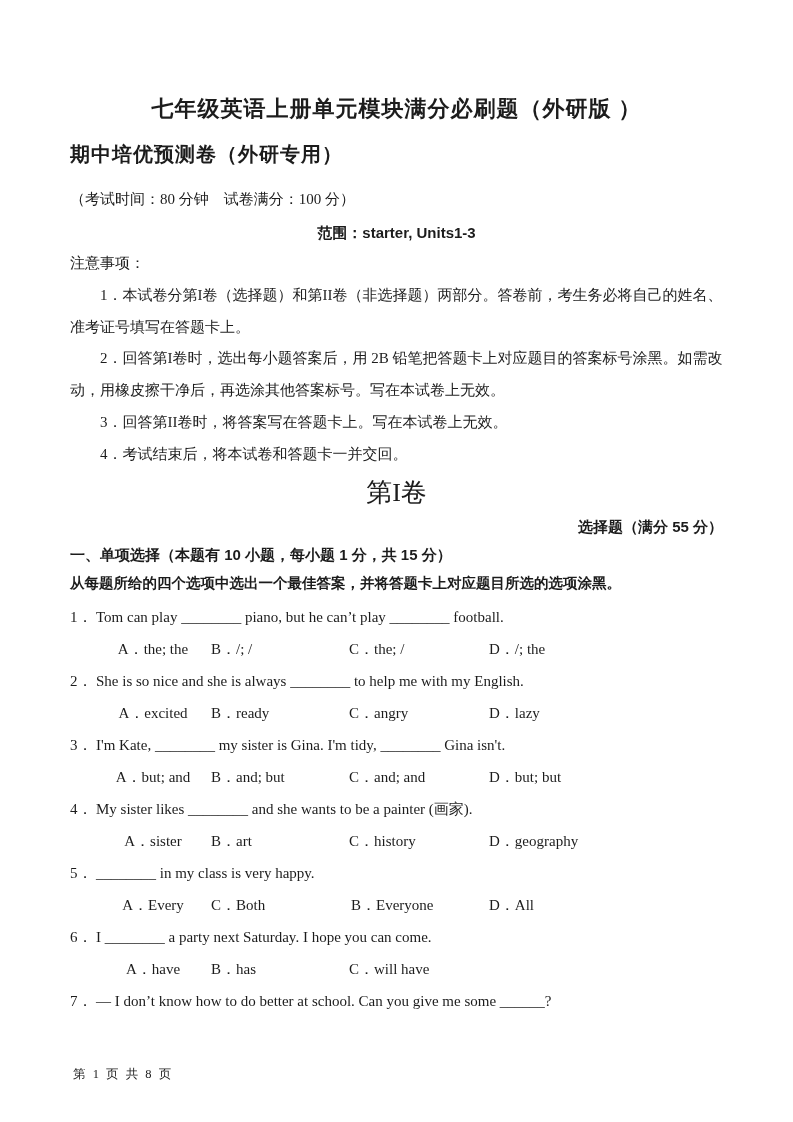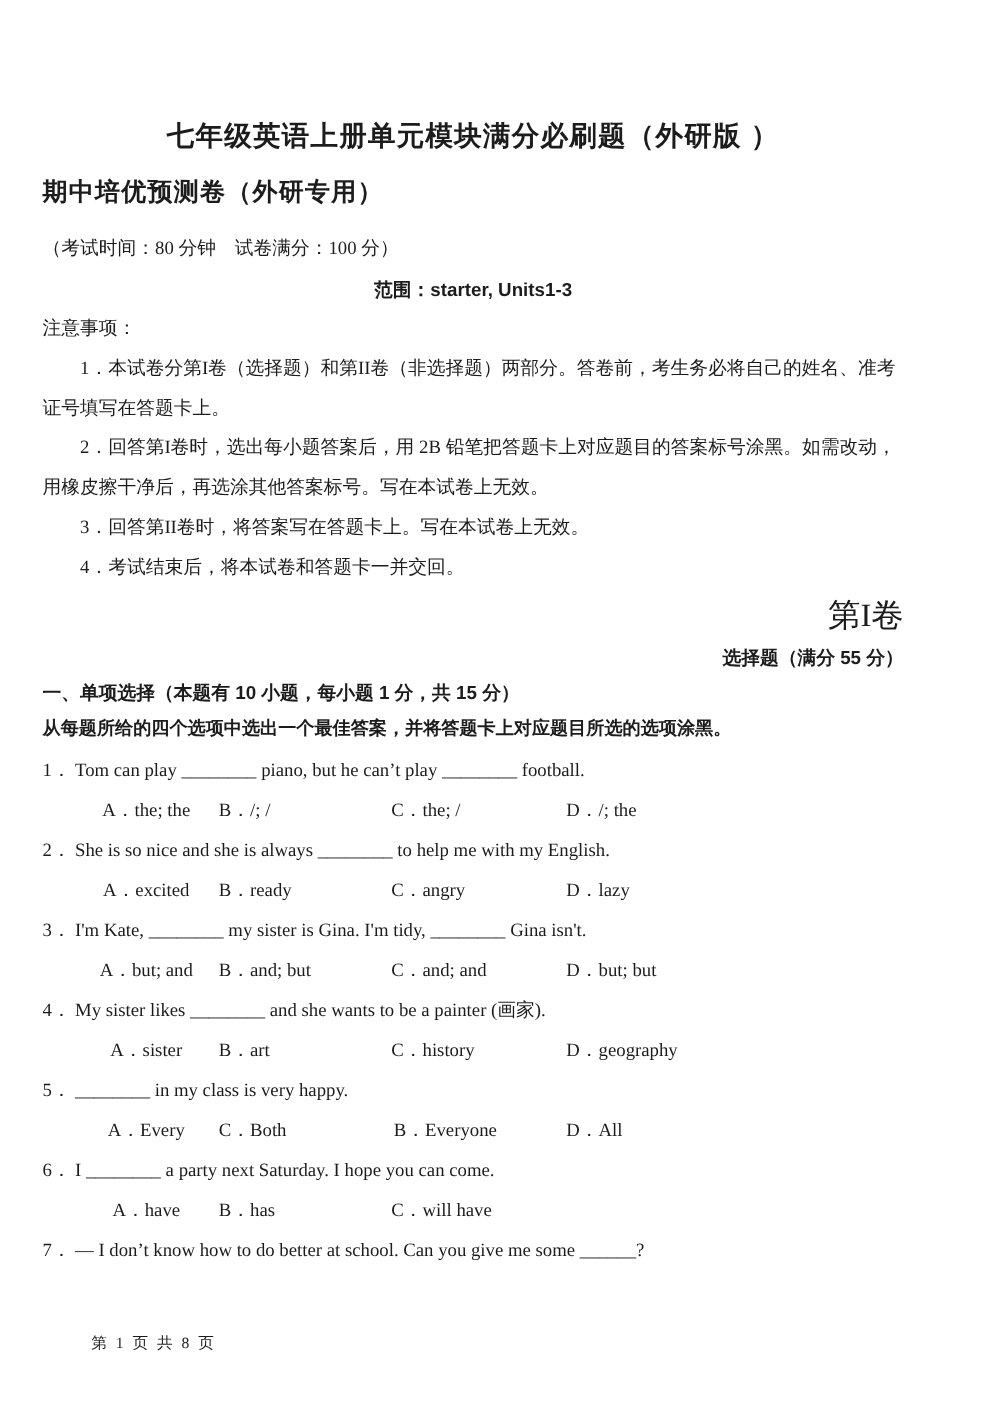"七年级英语上册单元模块满分必刷题（外研版 ）" .page { padding: 94px 70px 0 34px -> 94px 70px 0 70px }
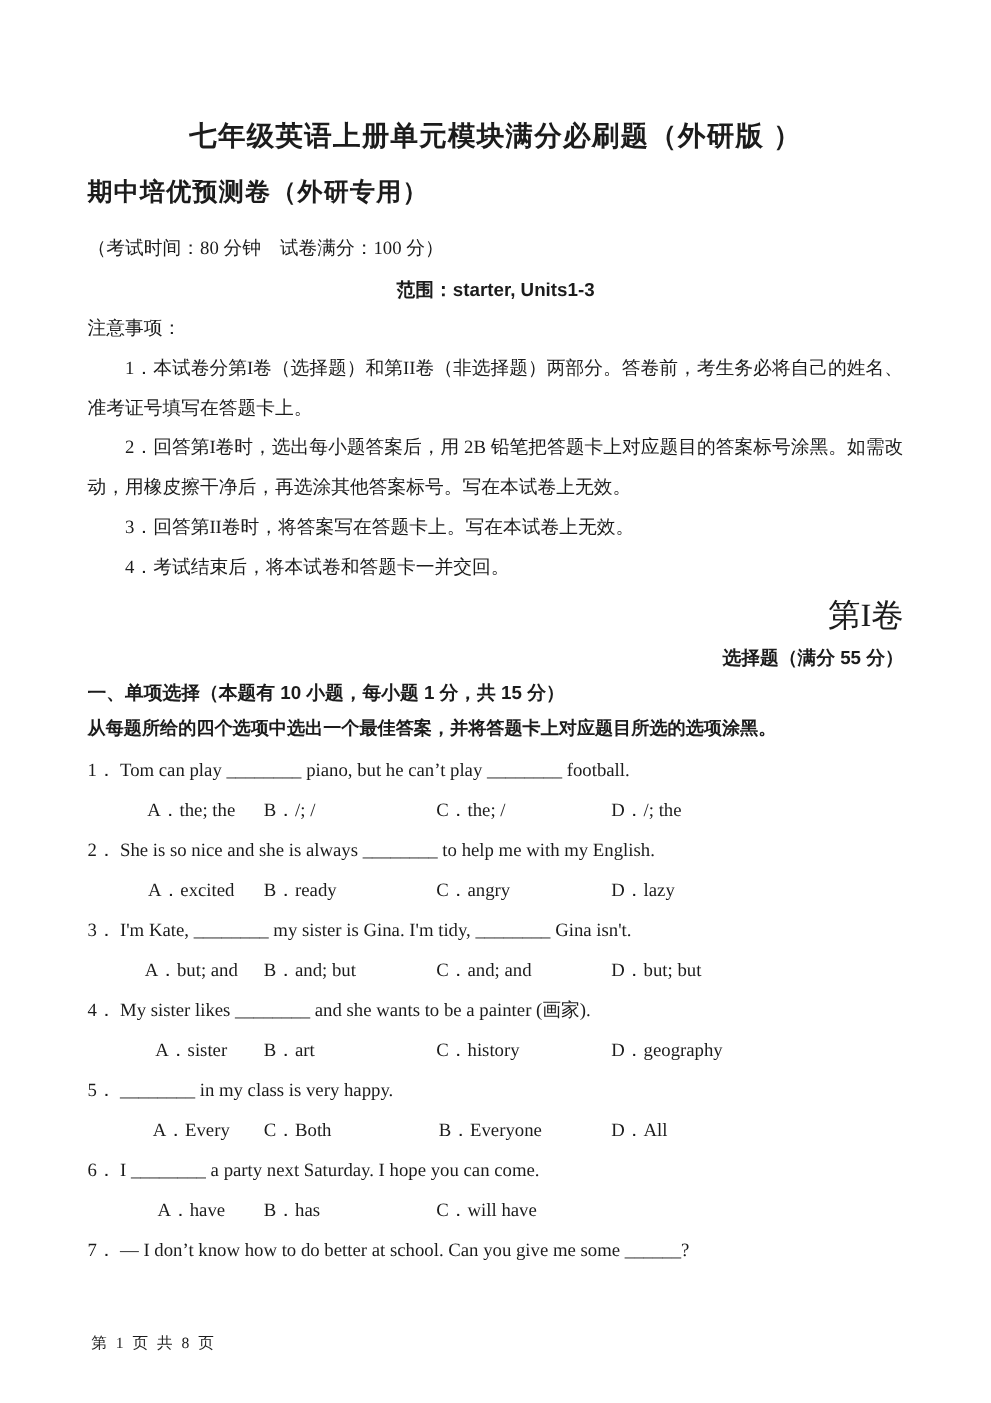"第I卷" .part-title { text-align: right -> center }
